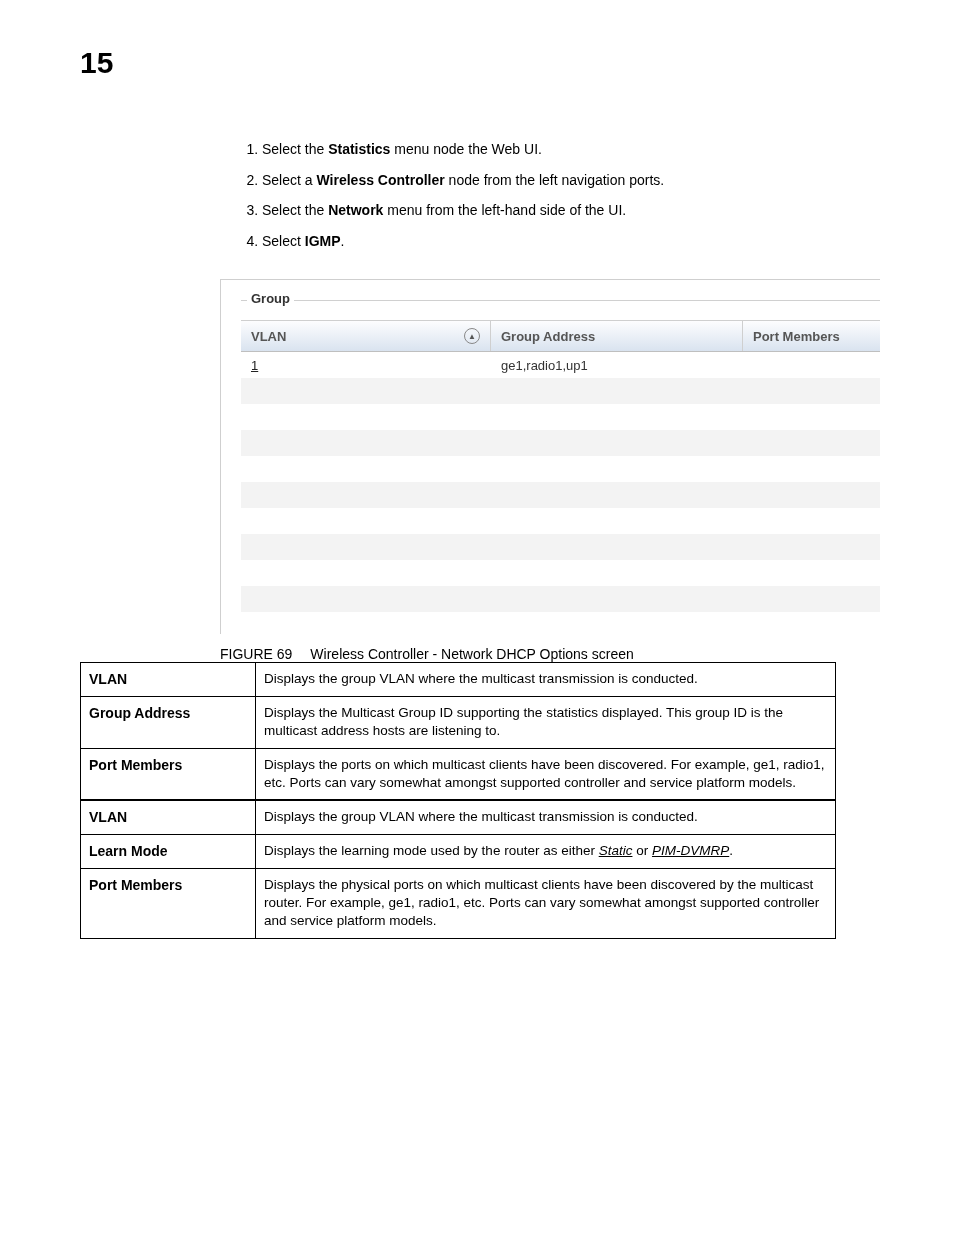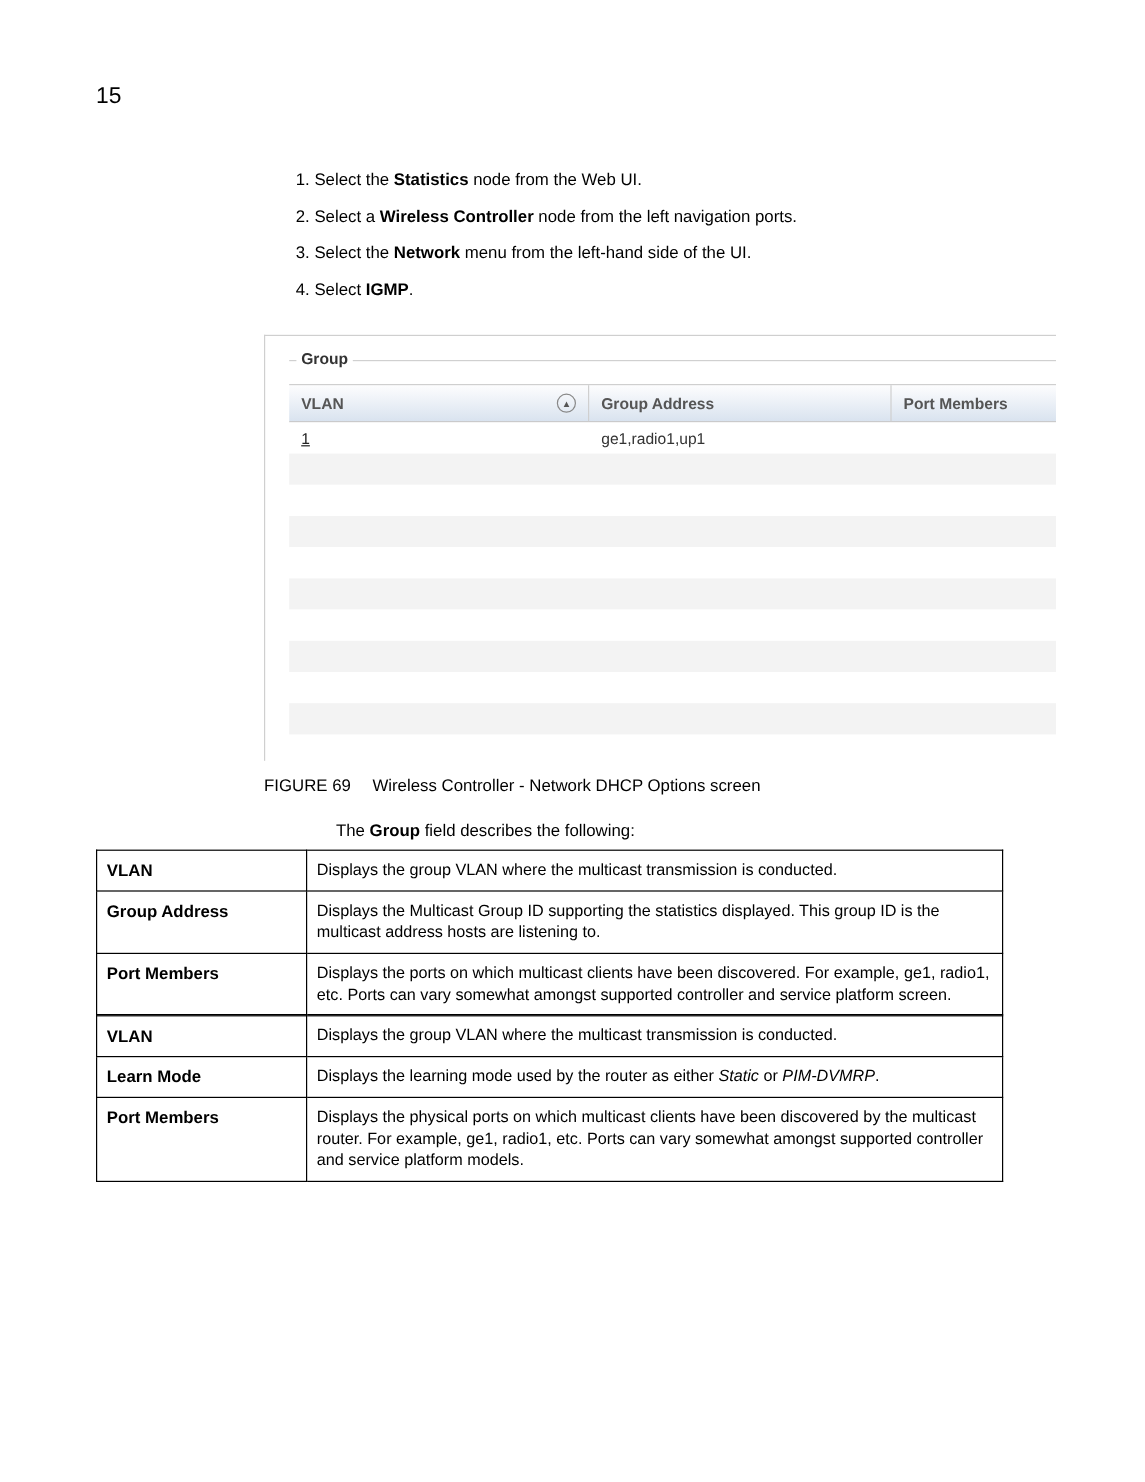"15" .chapter-number { font-size: 19px -> 30px; font-weight: 400 -> 700; top: 70px -> 46px }
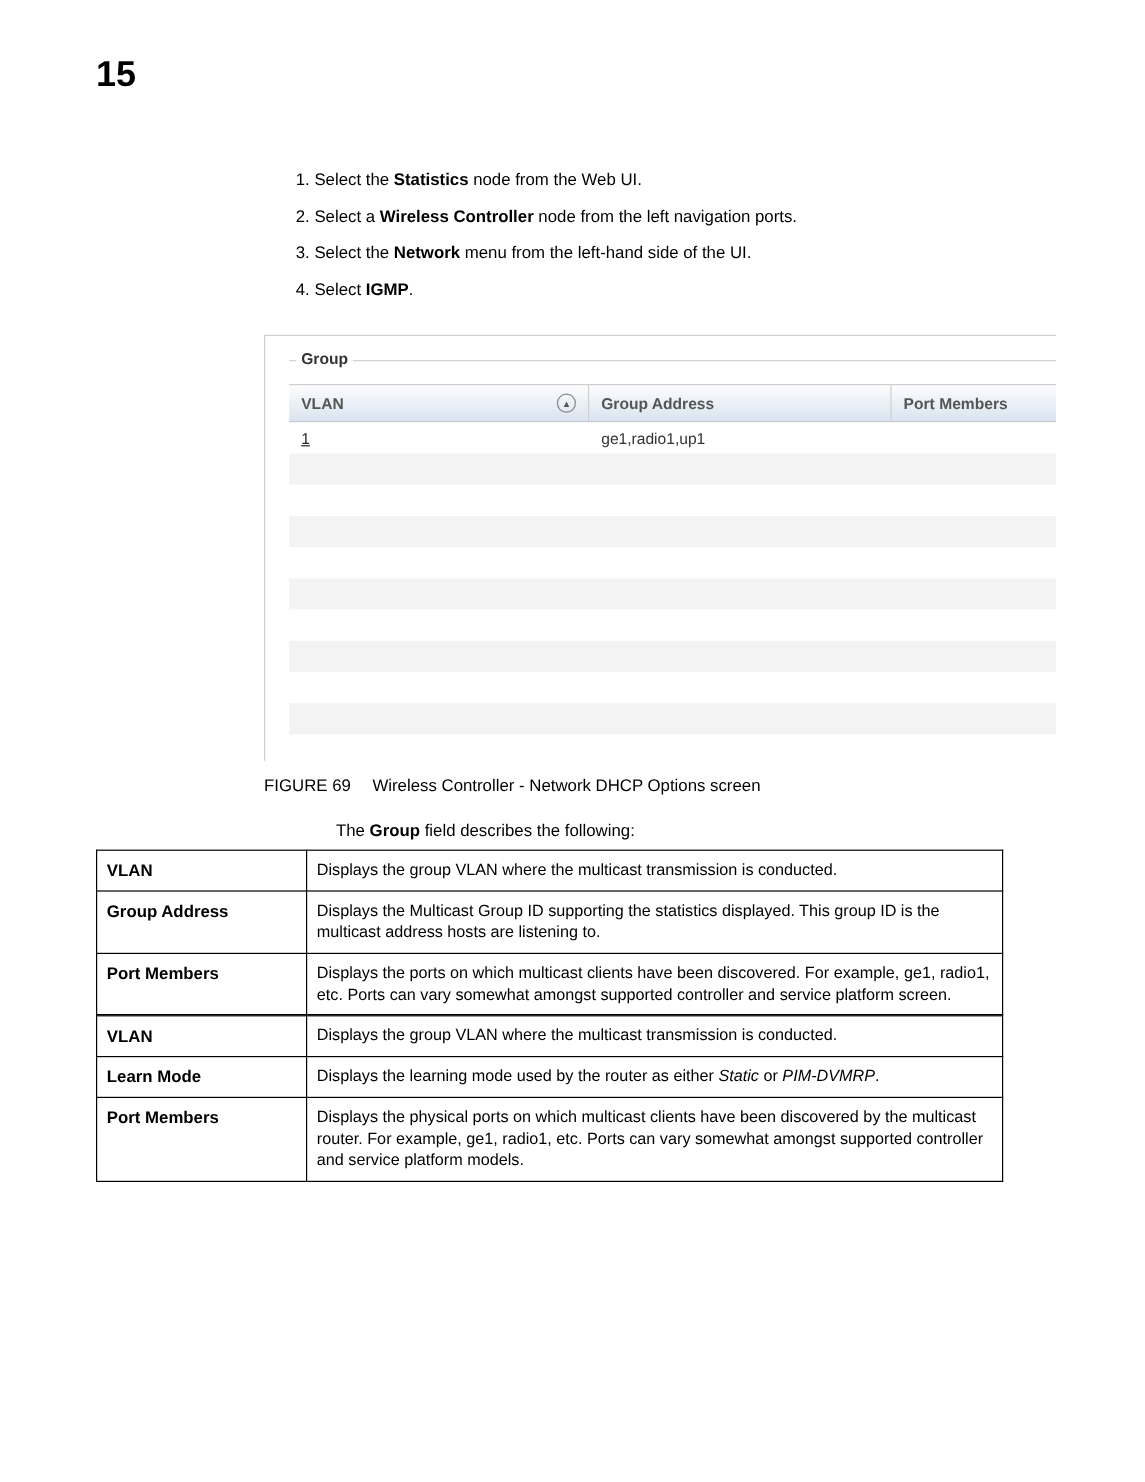"node from the Web UI." span { text: node from -> menu node }
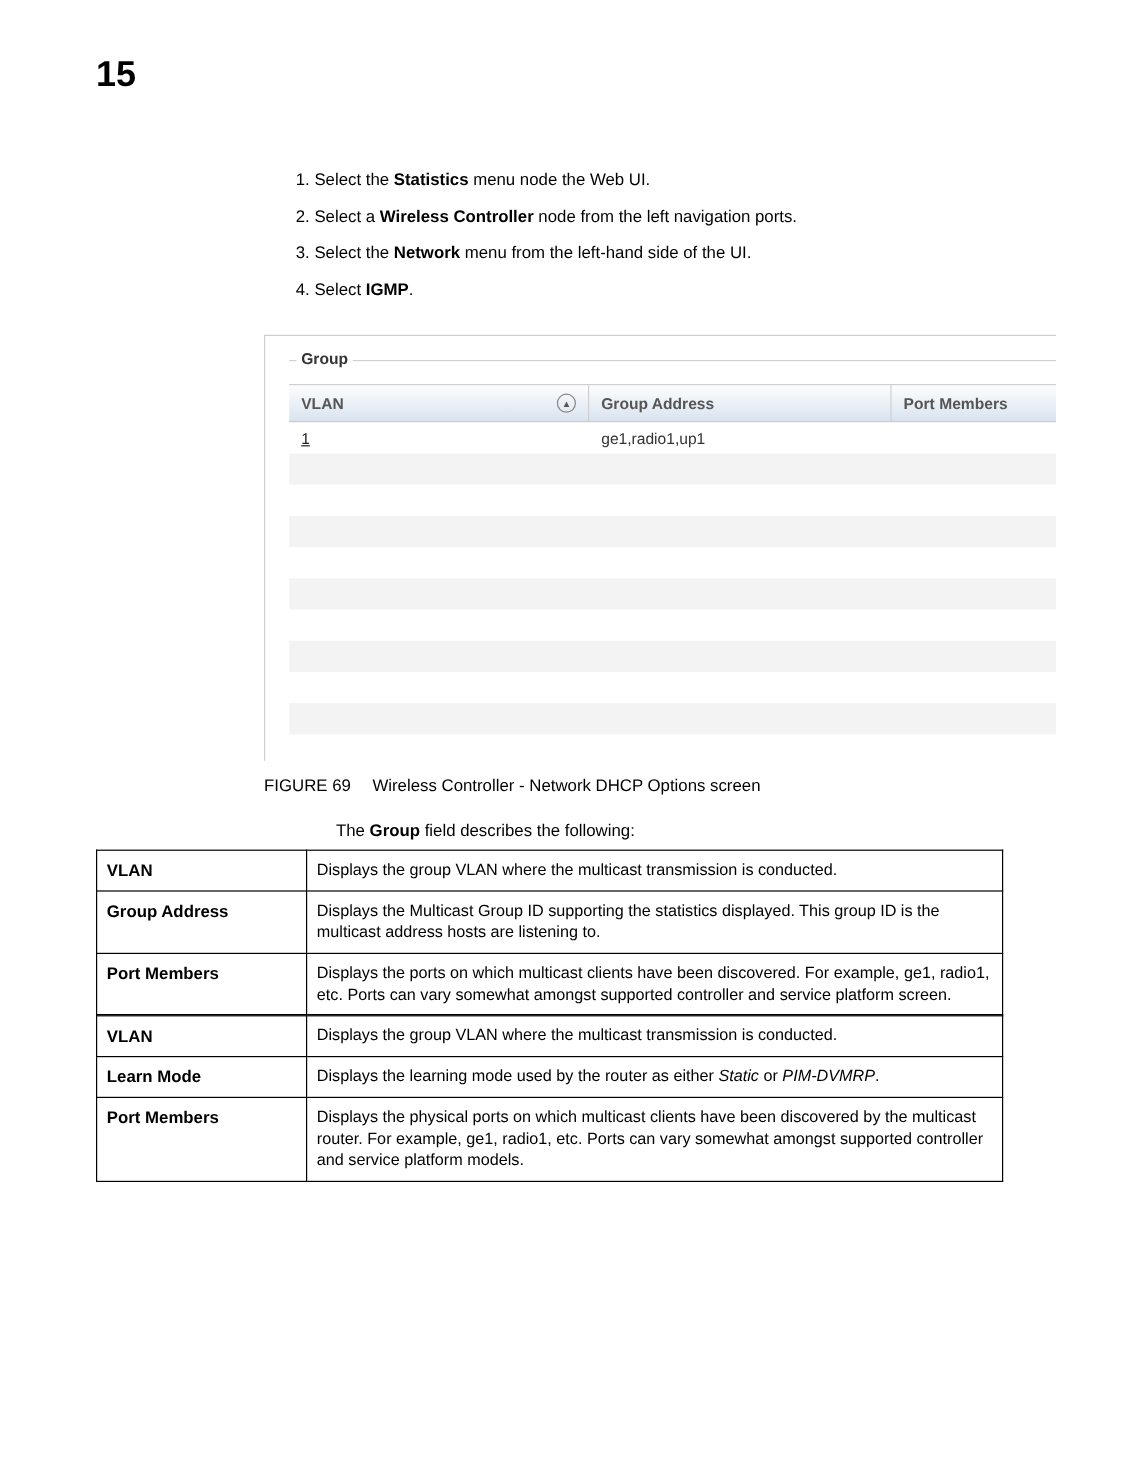"The Group field describes the" div.intro-line { html: <div> <span>The </span><span>Group</span><span> field describes the following:</span> </div> -> none }
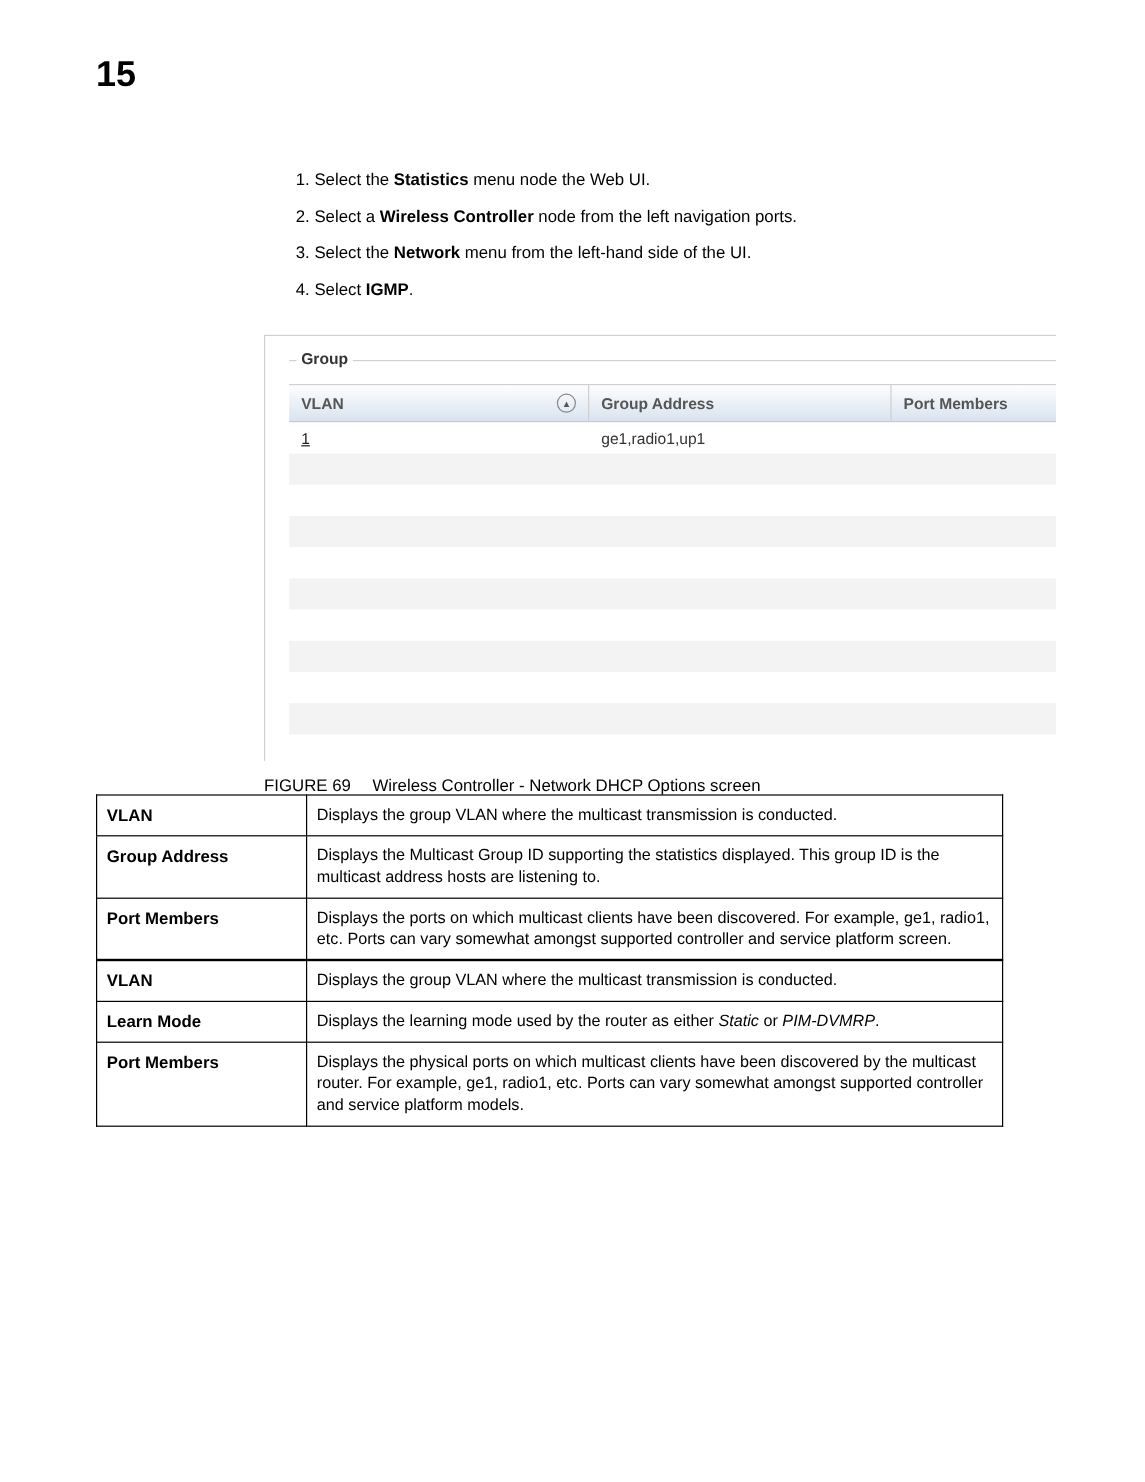"Displays the ports on which" td { text: screen -> models }
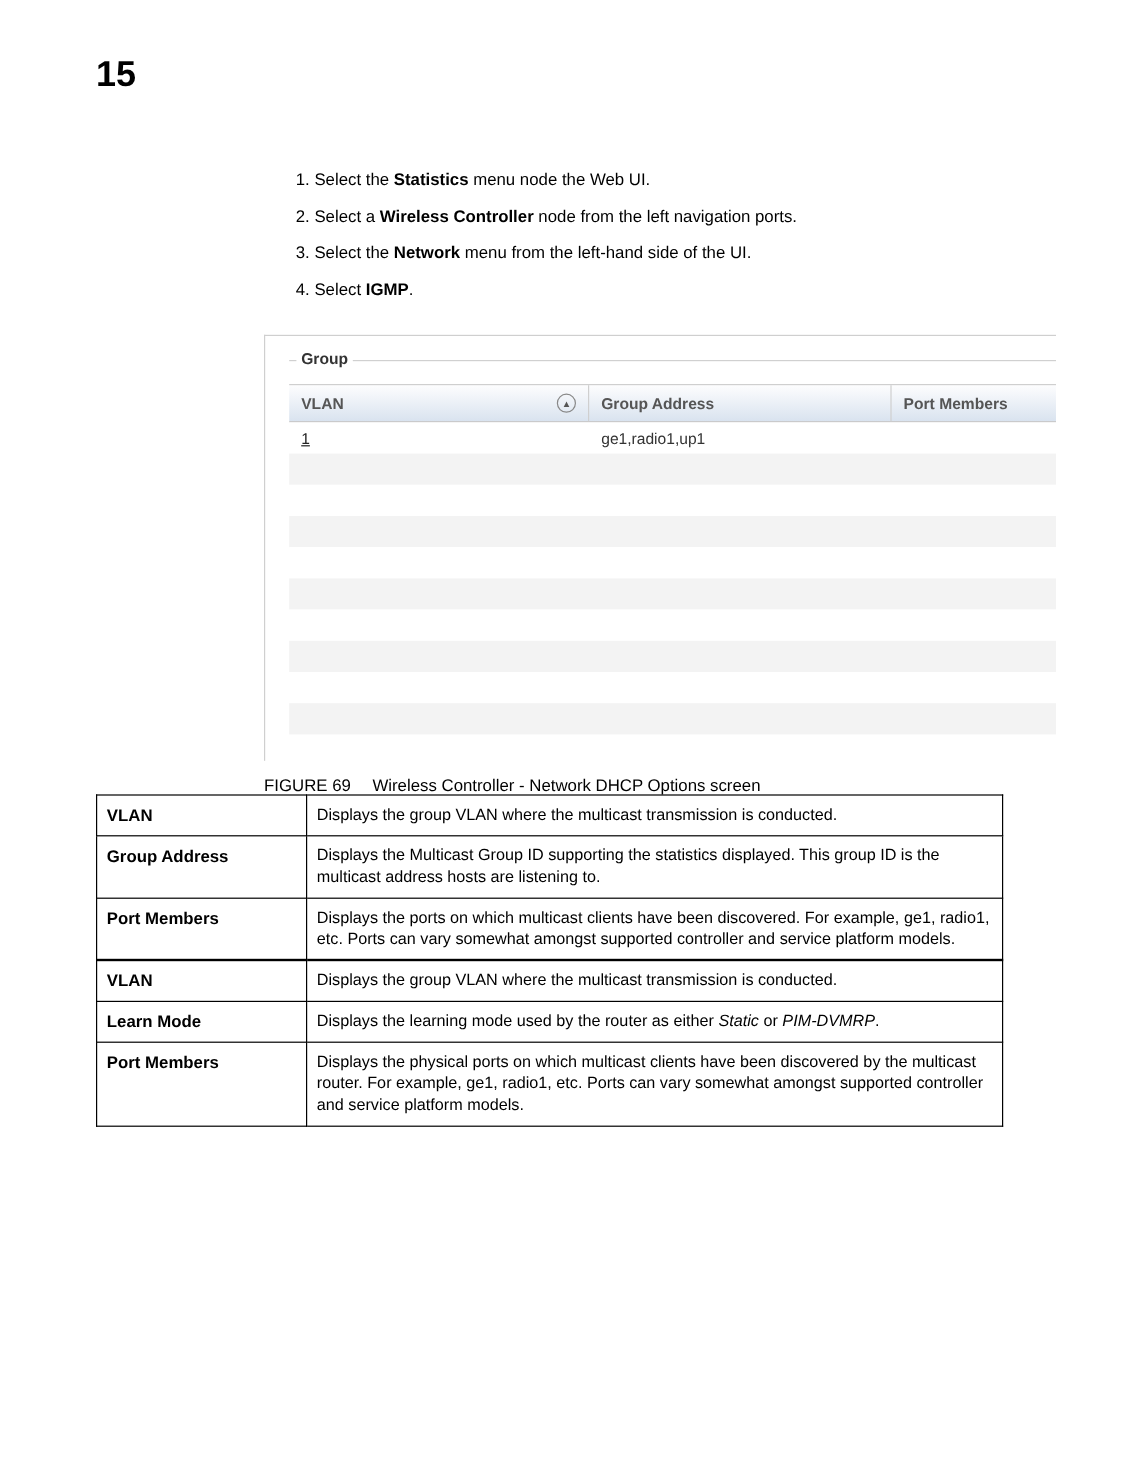"Static" .italic { text-decoration: none -> underline }
